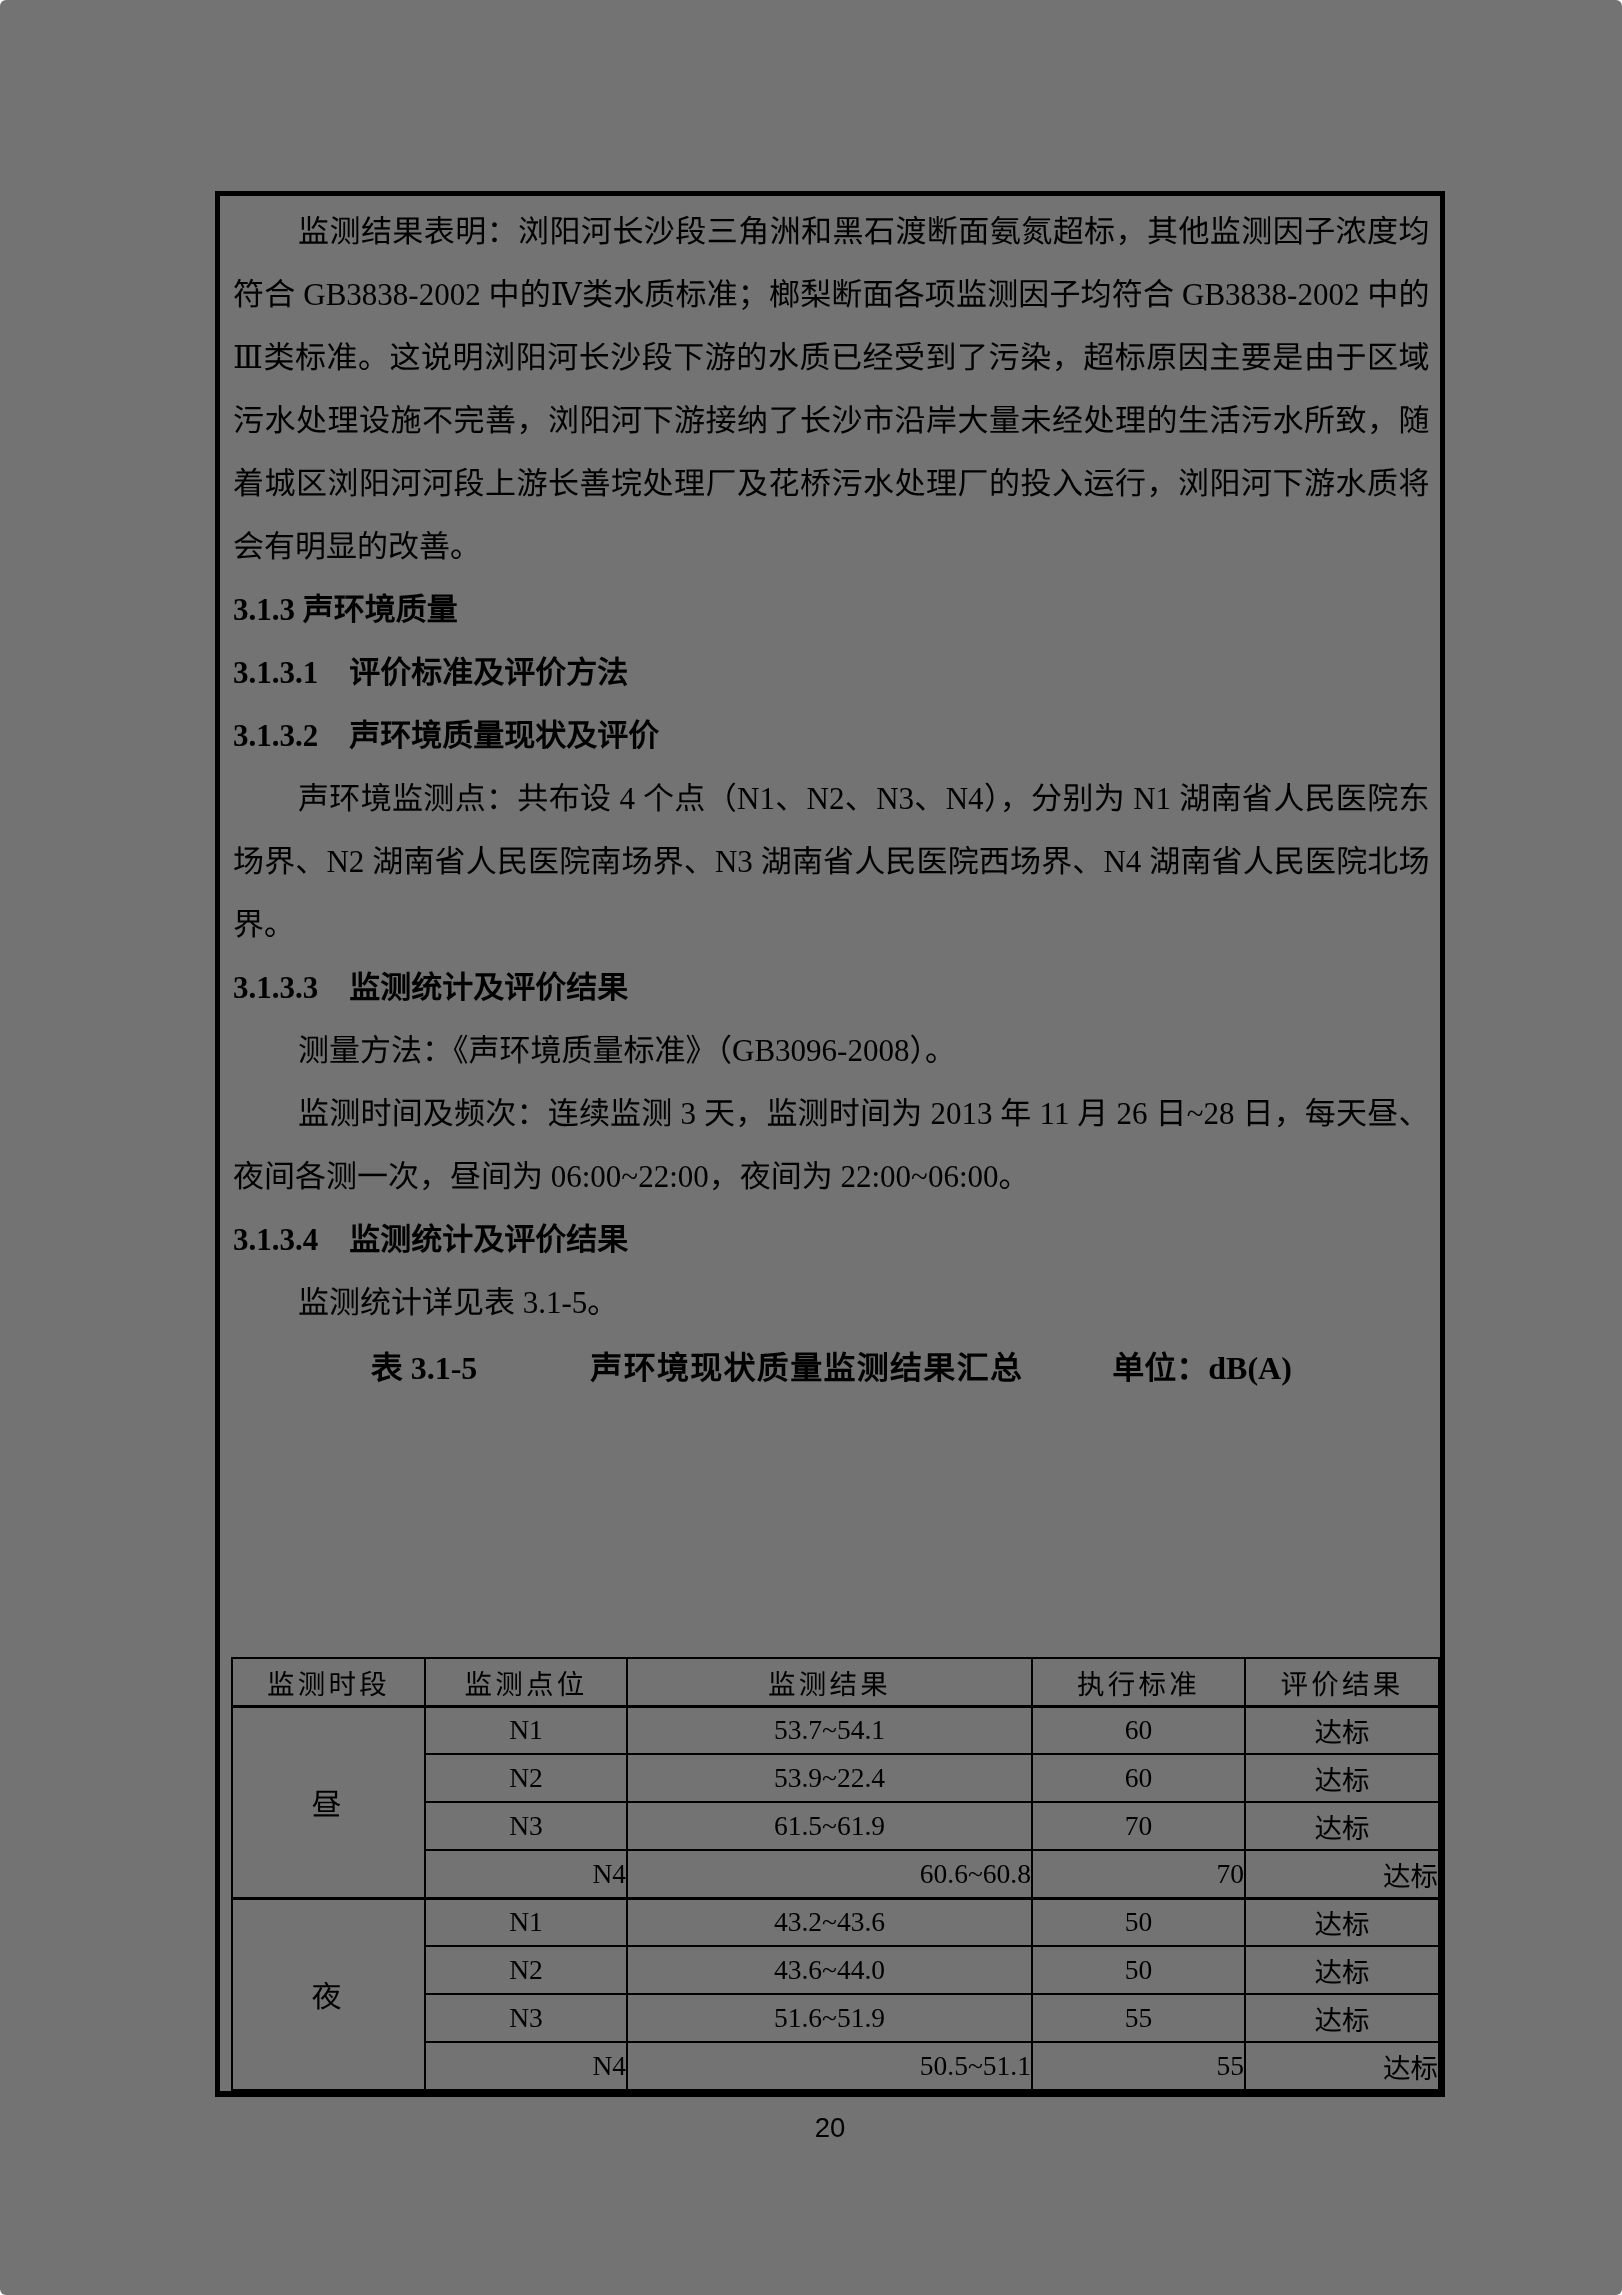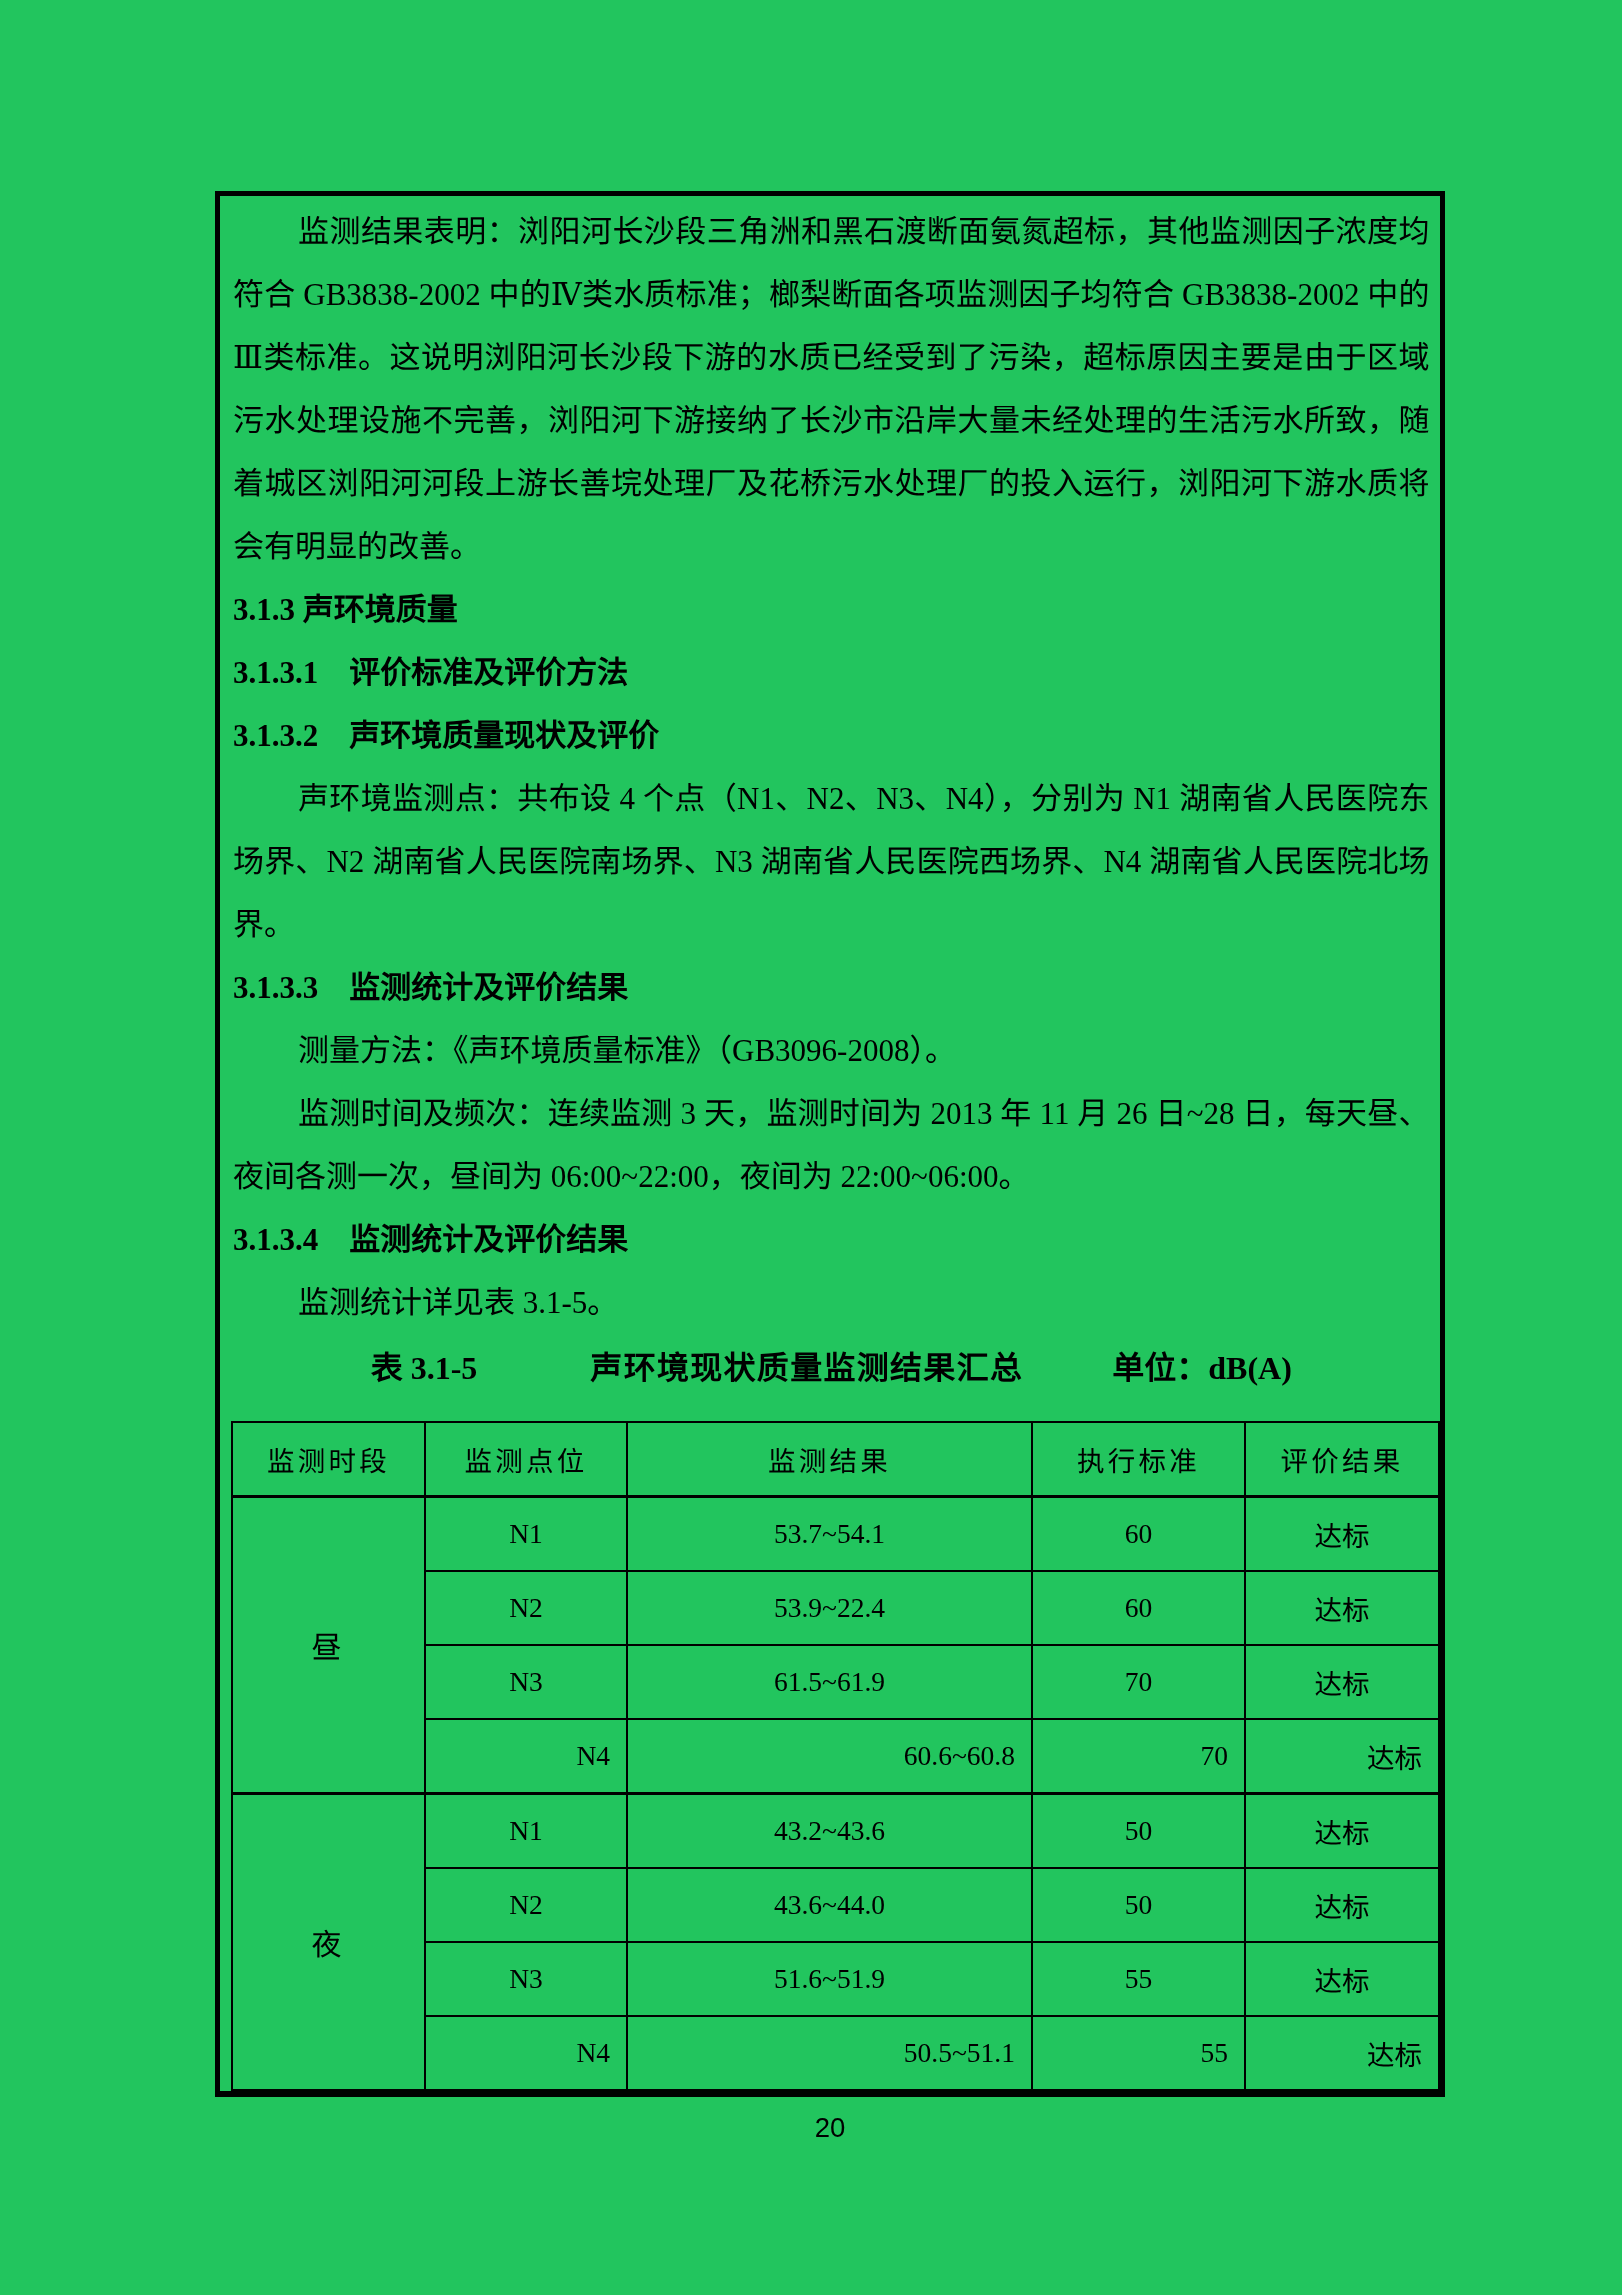"监测结果表明：浏阳河长沙段三角洲和黑石渡断面氨氮超标，其他监测因子浓度均符合" .sheet { background: #22c55e -> #737373; border-radius: none -> 6px }
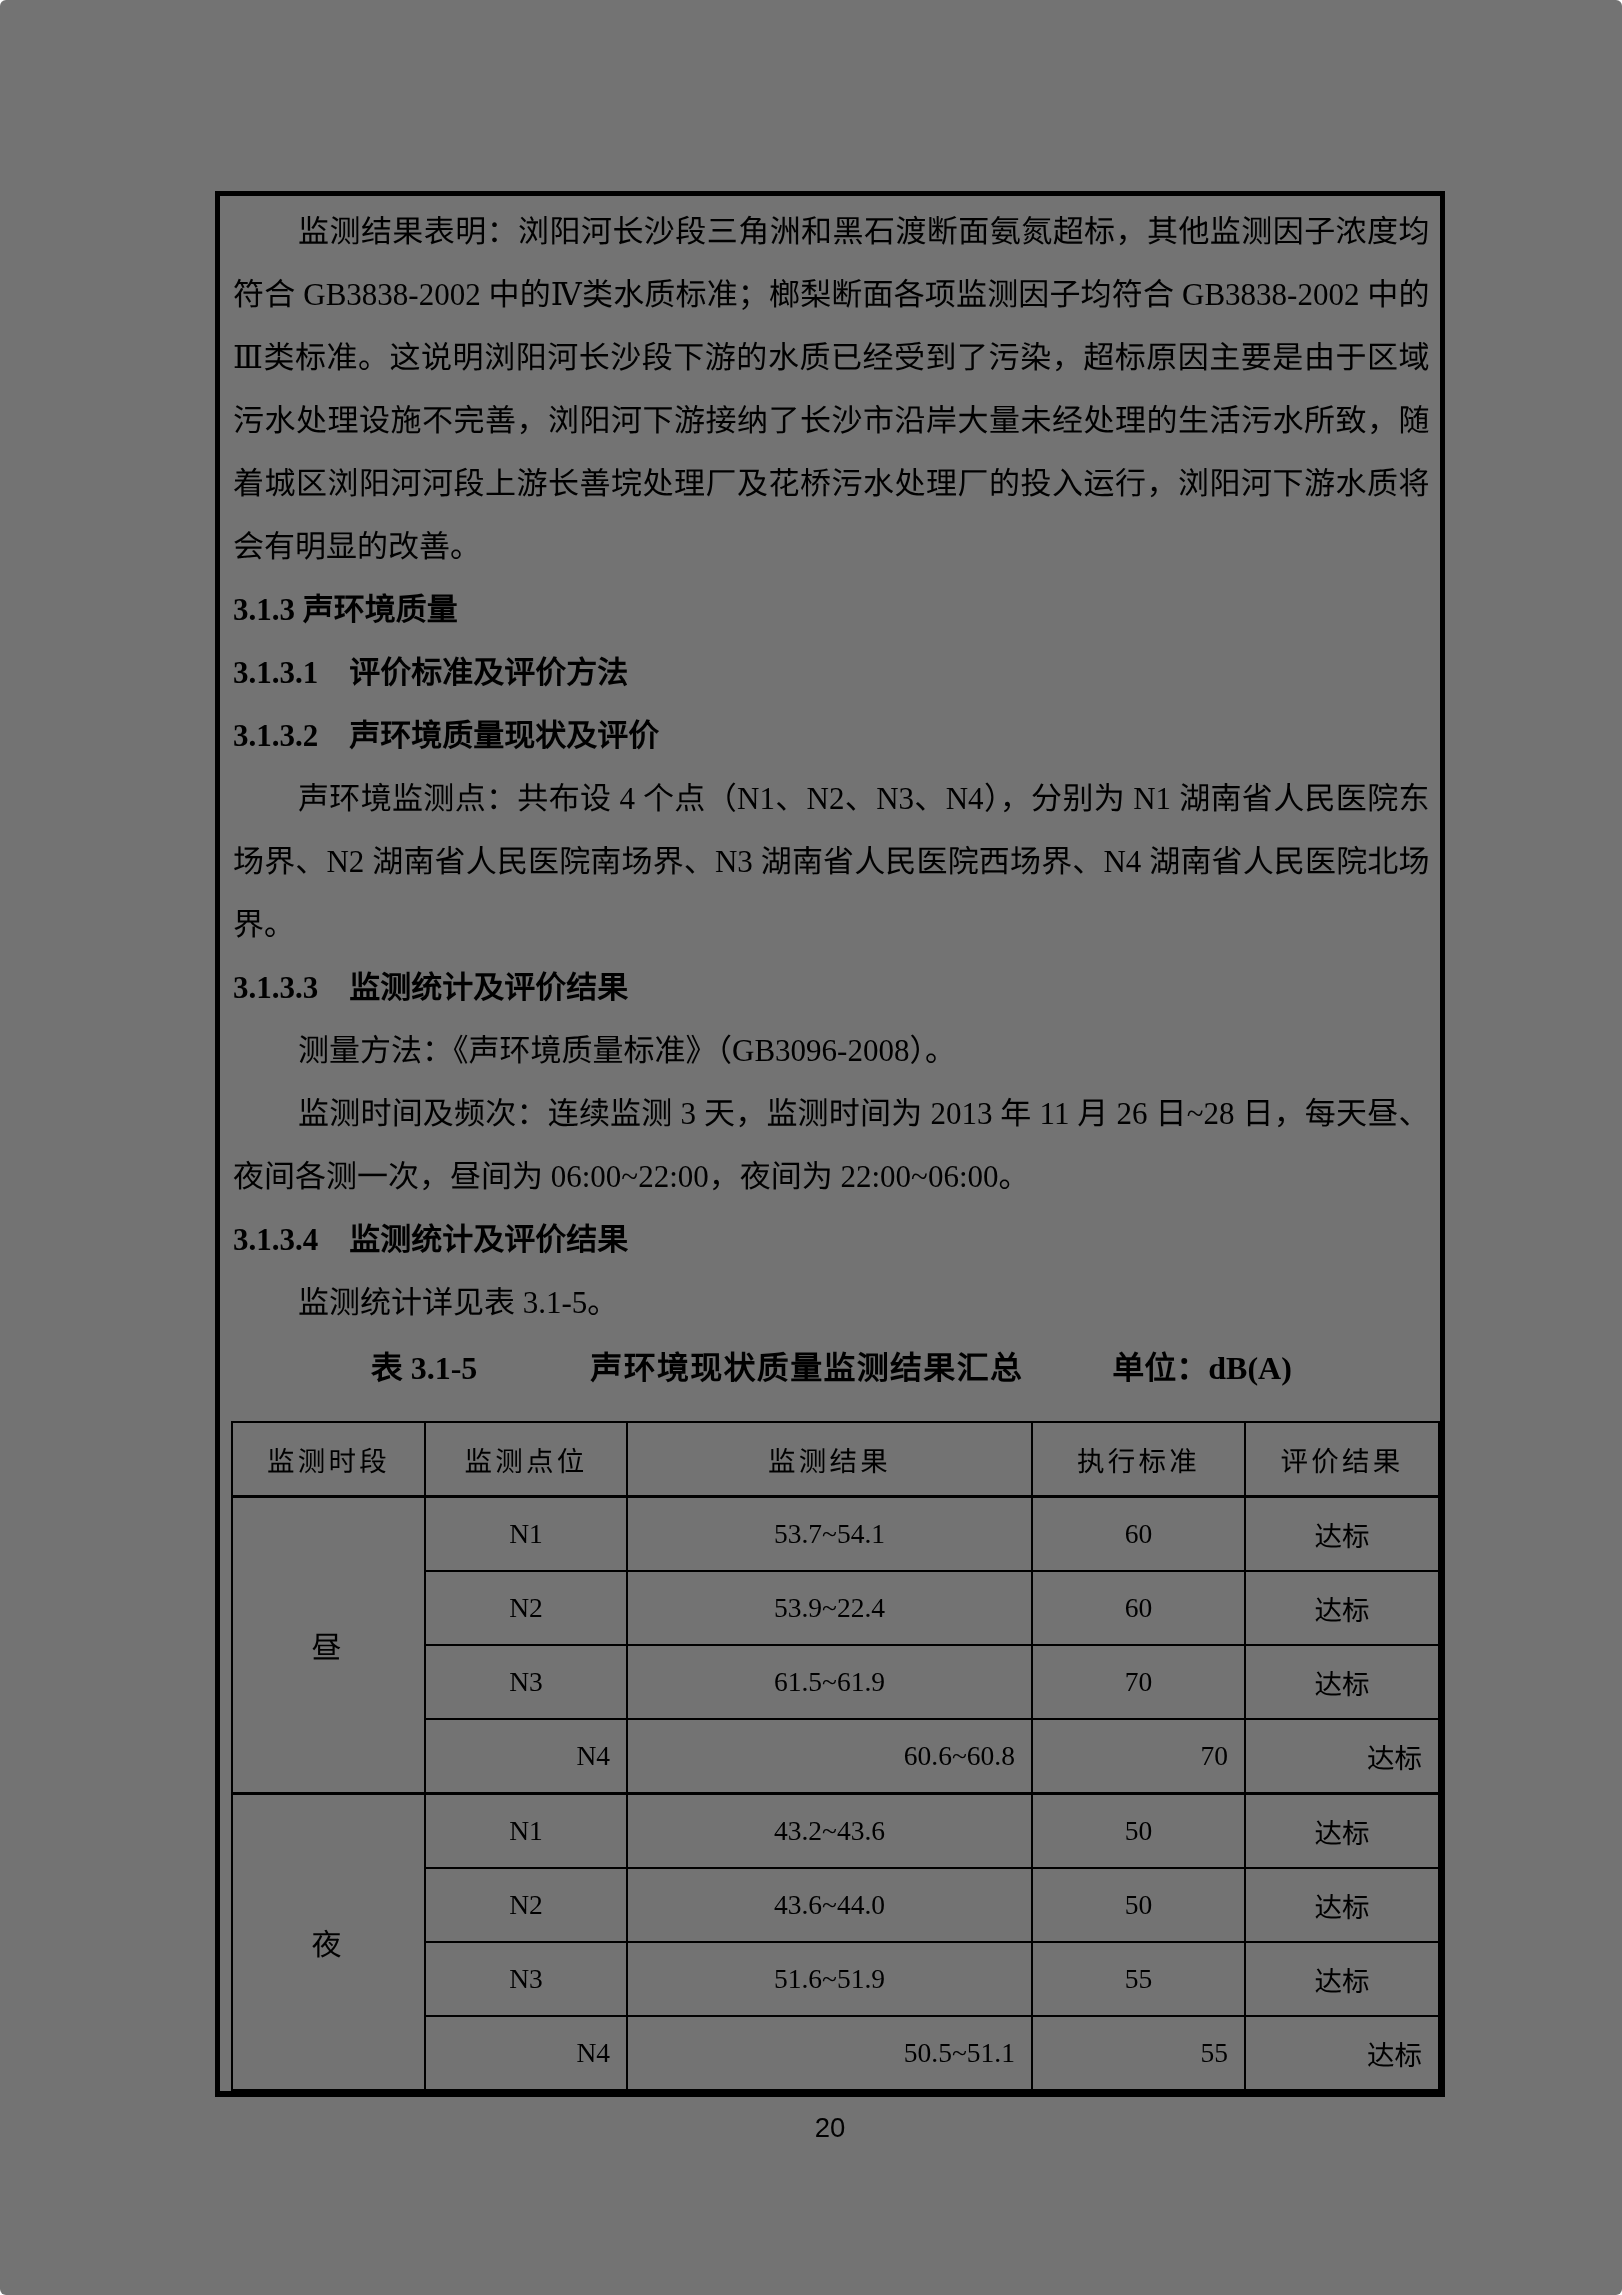"监测时段" .noise-table th, .noise-table td { padding: 16px -> 0 }
